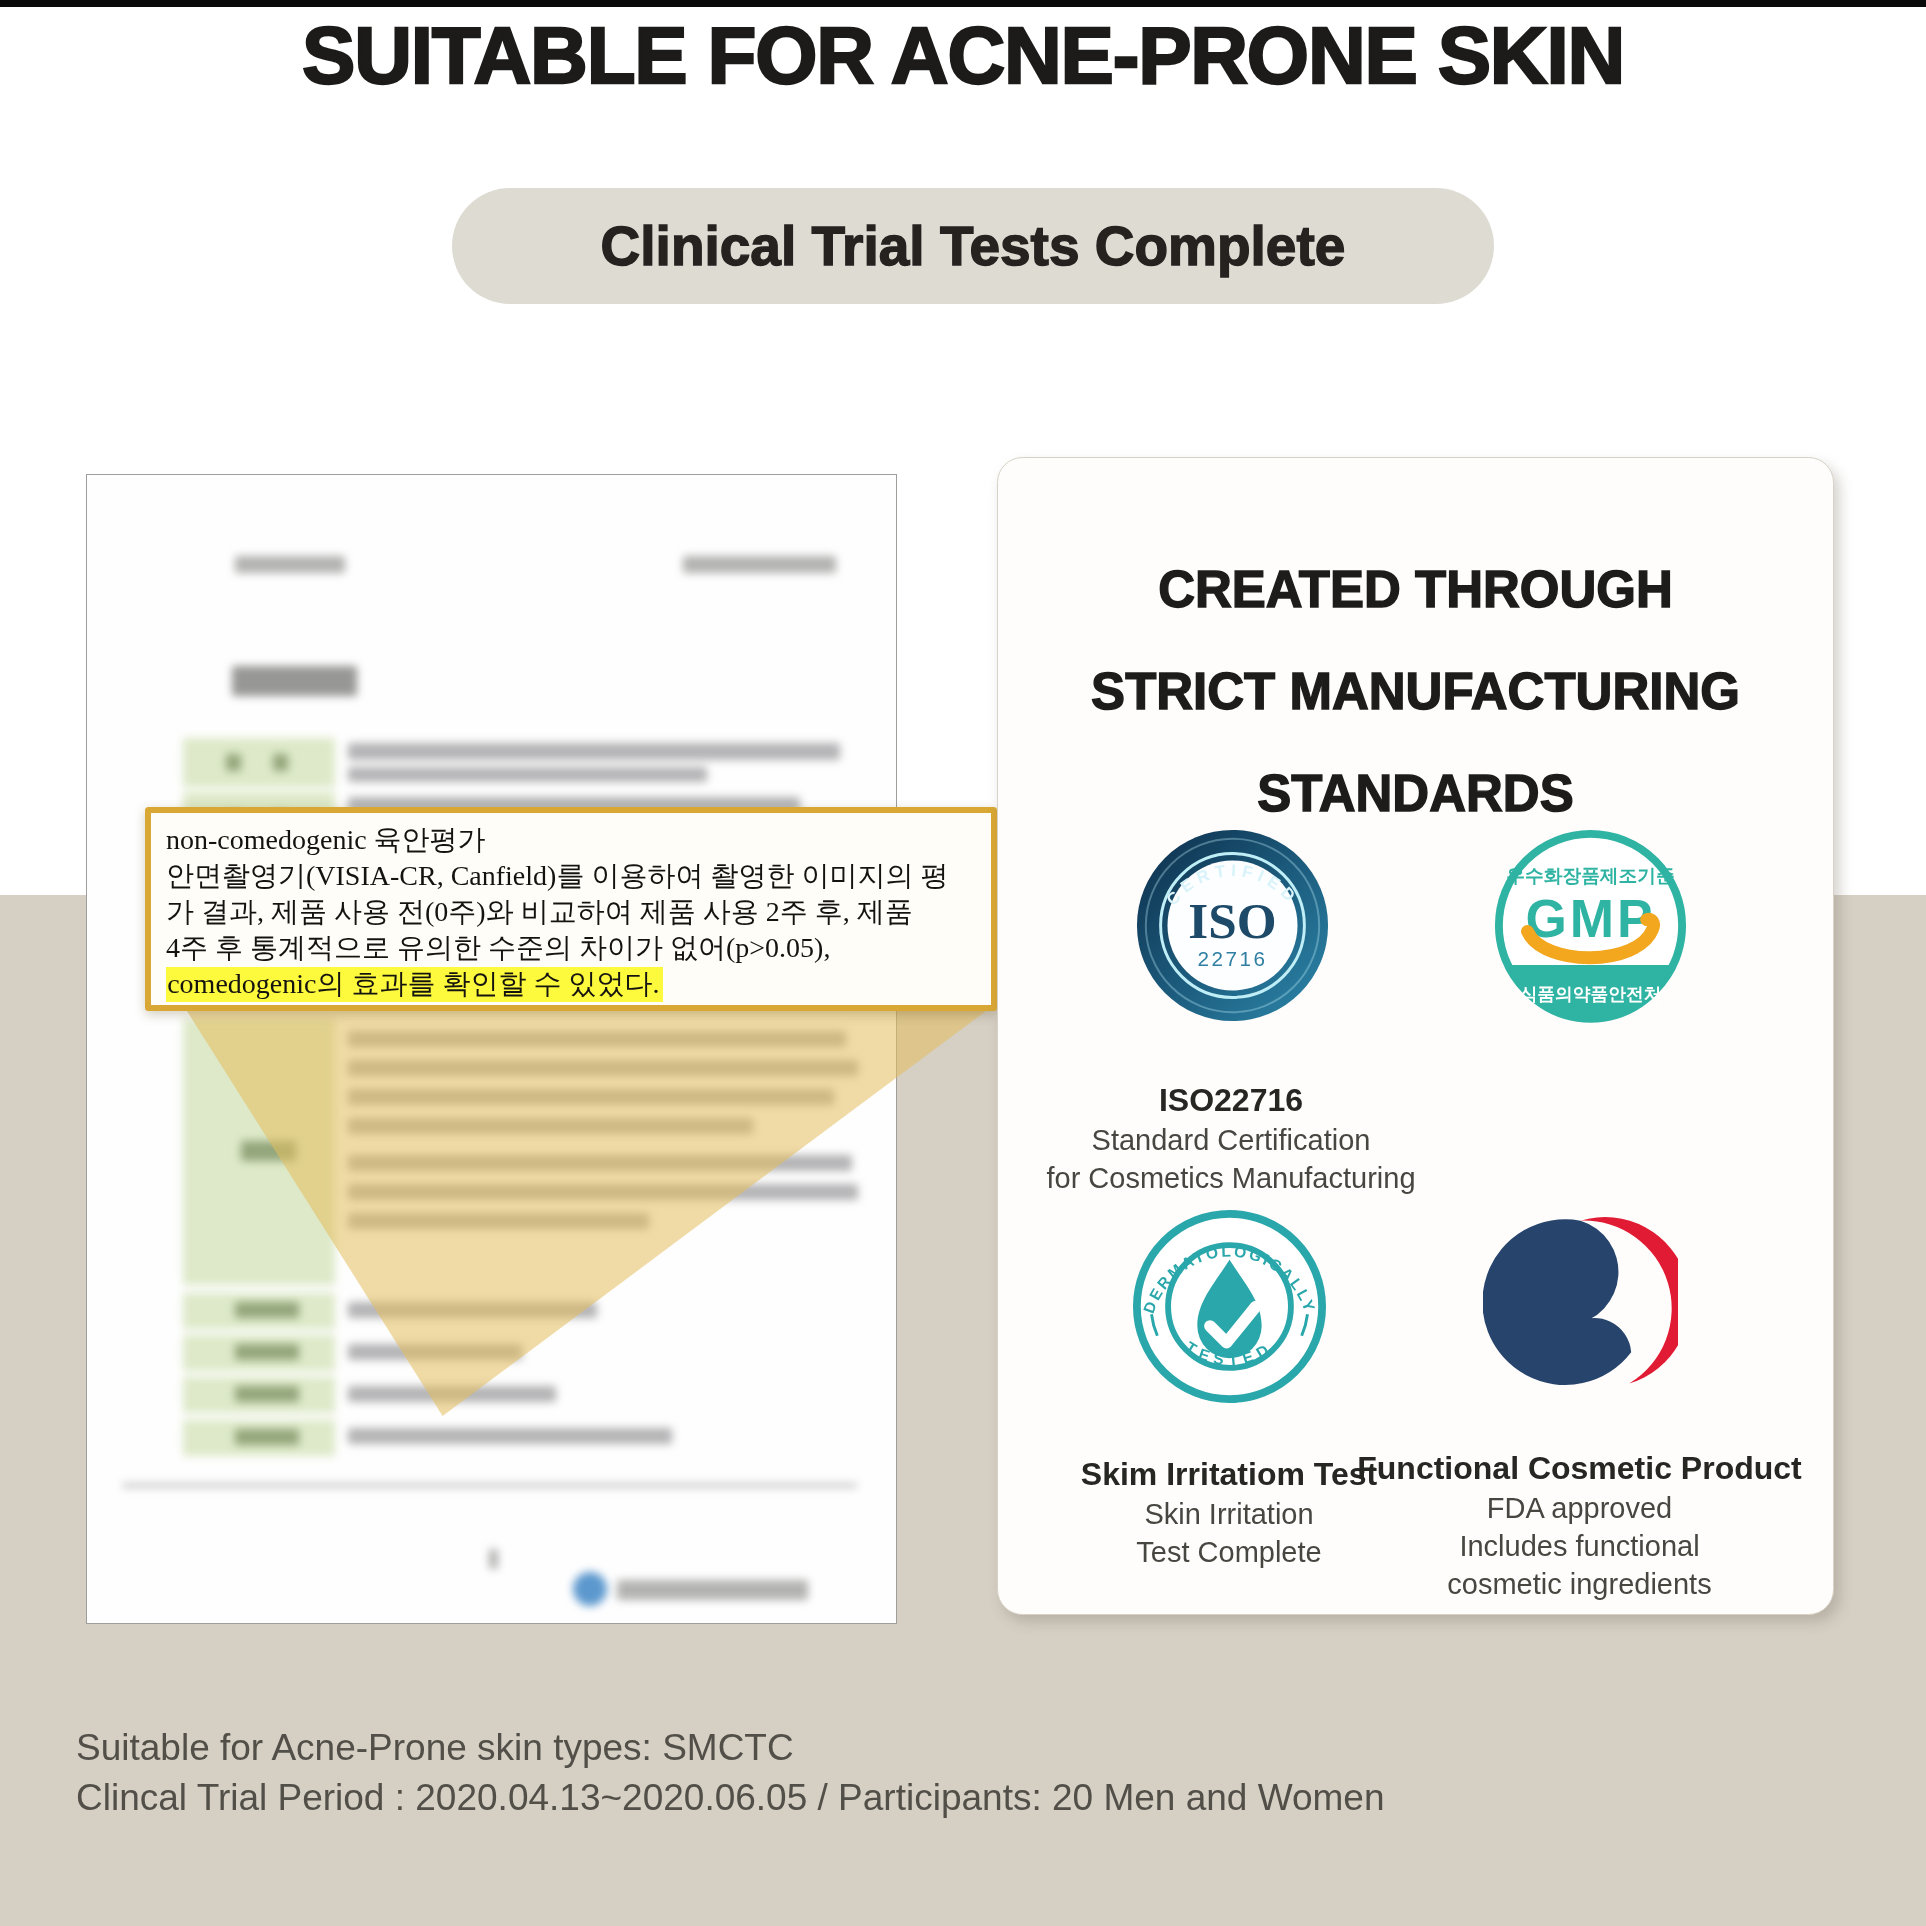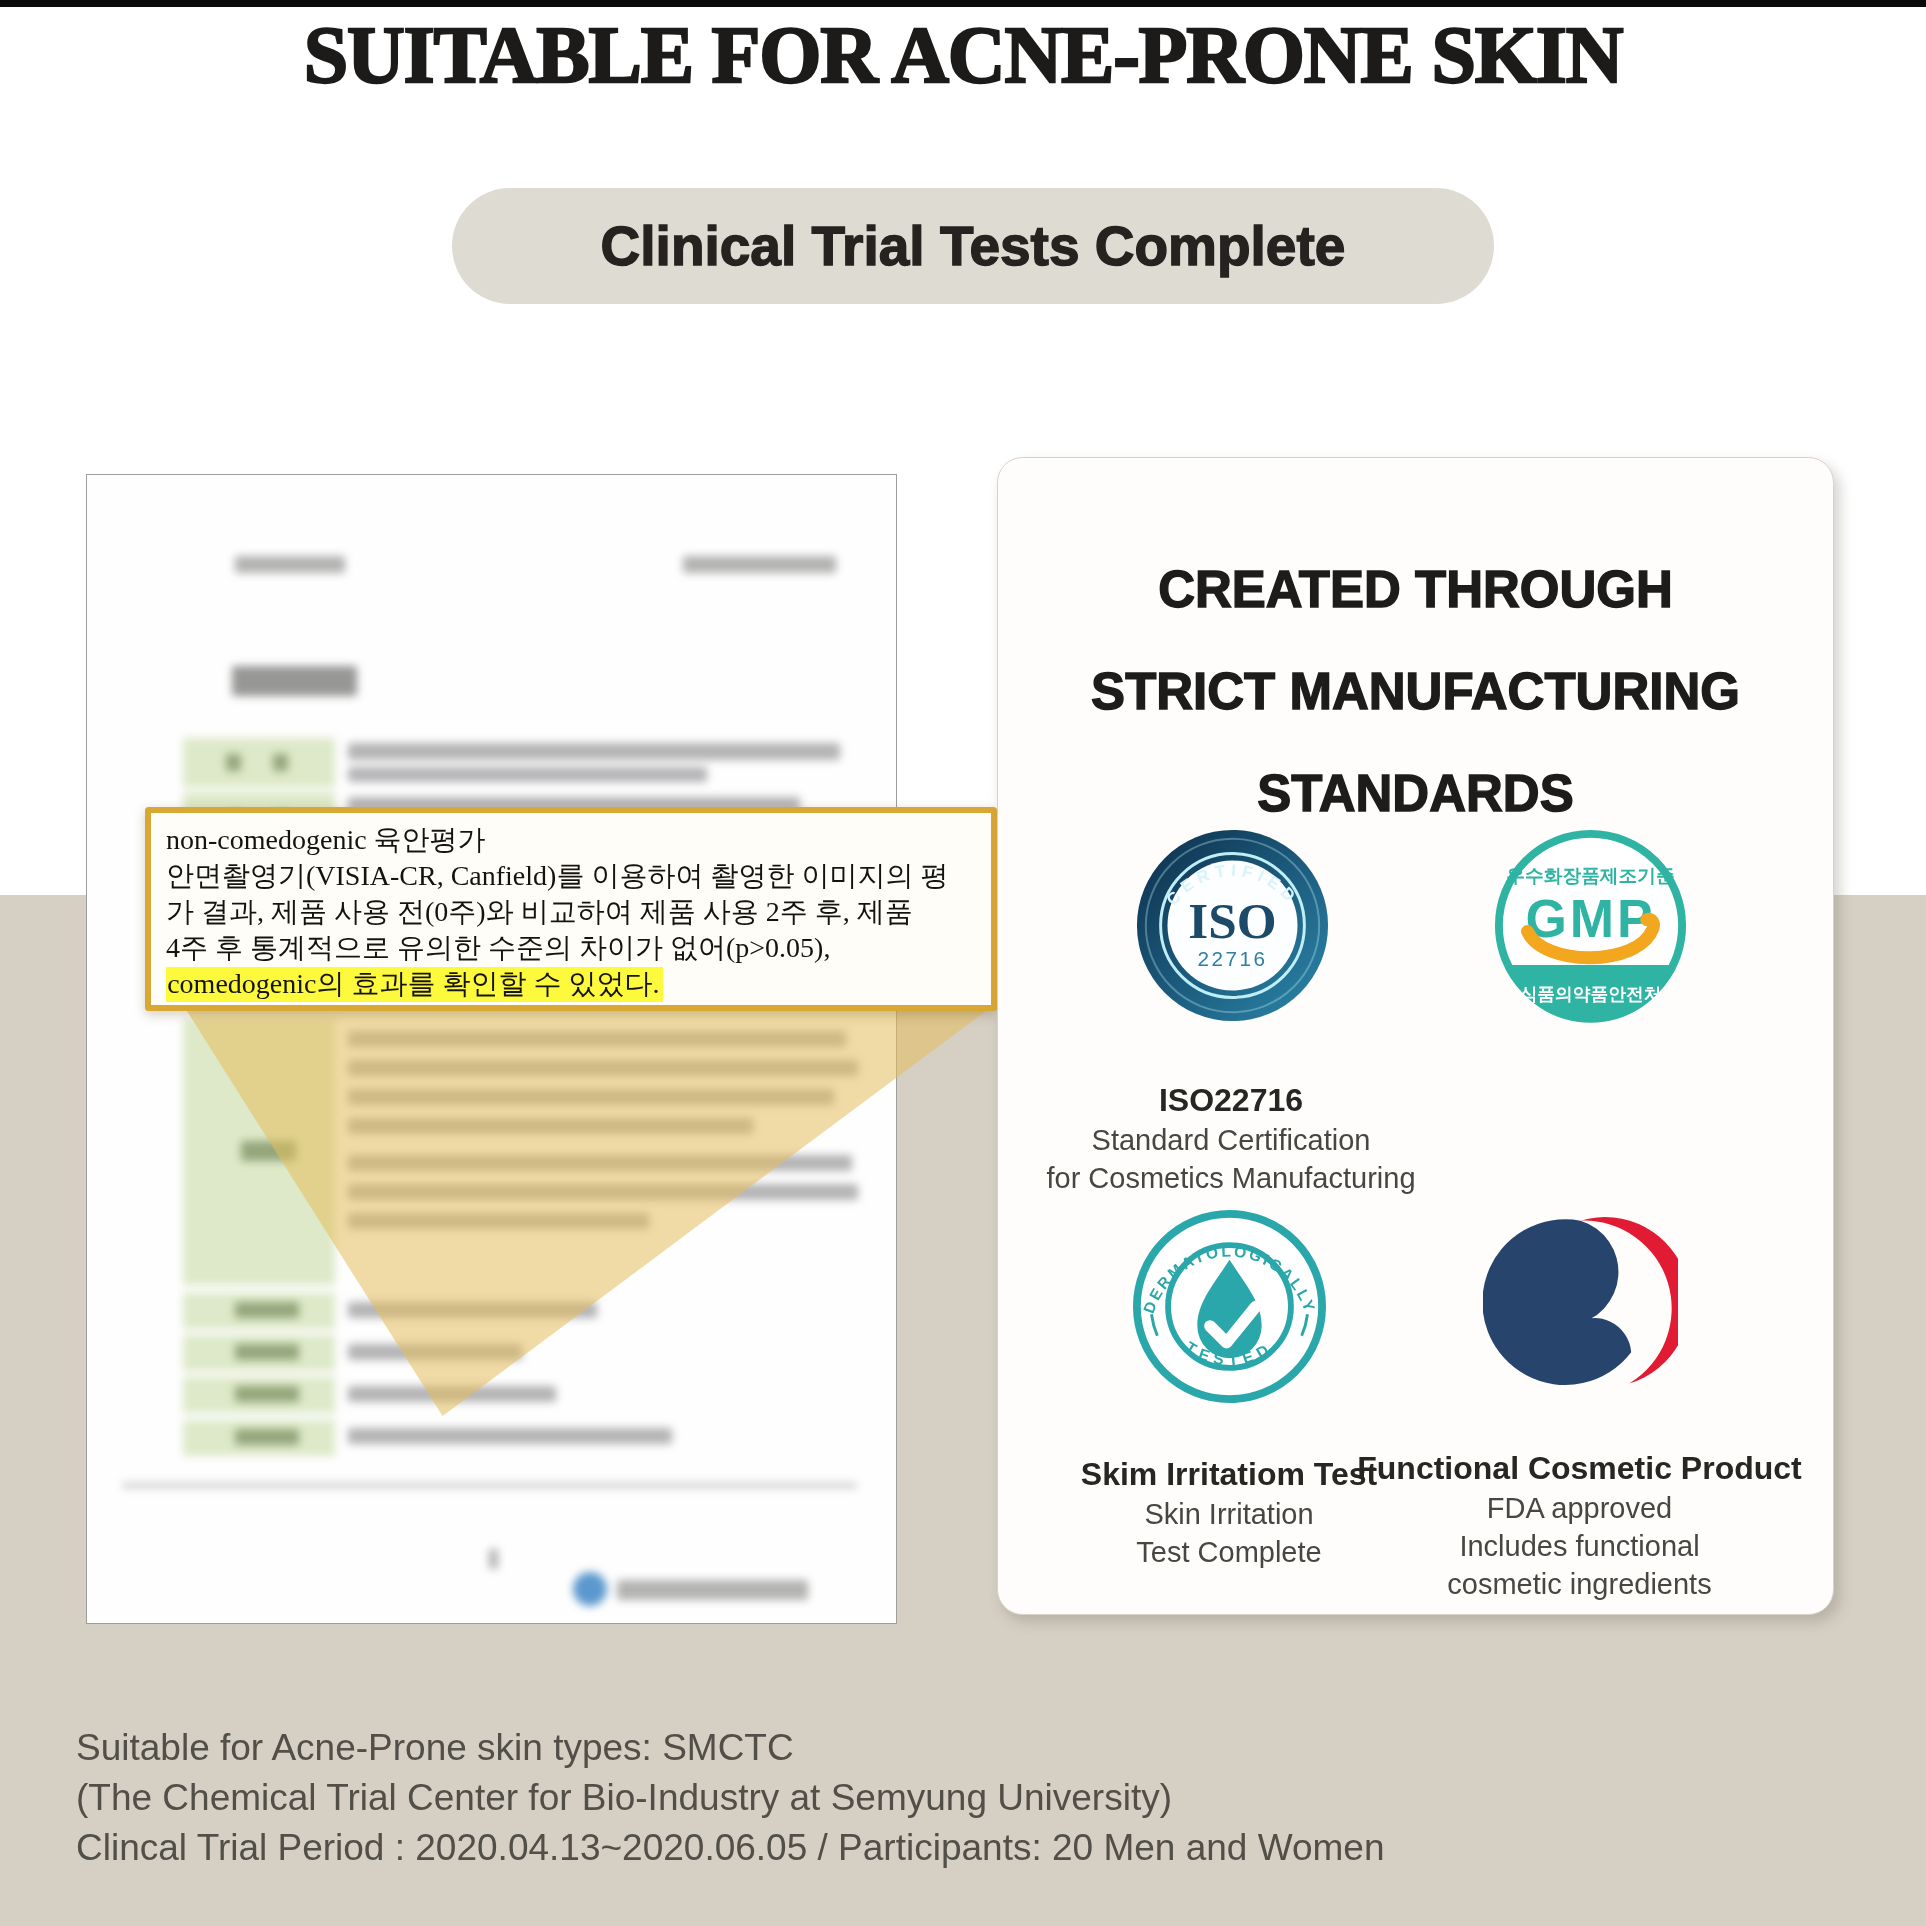"SUITABLE FOR ACNE-PRONE SKIN" .main-title { font-family: Liberation Serif, serif -> none }
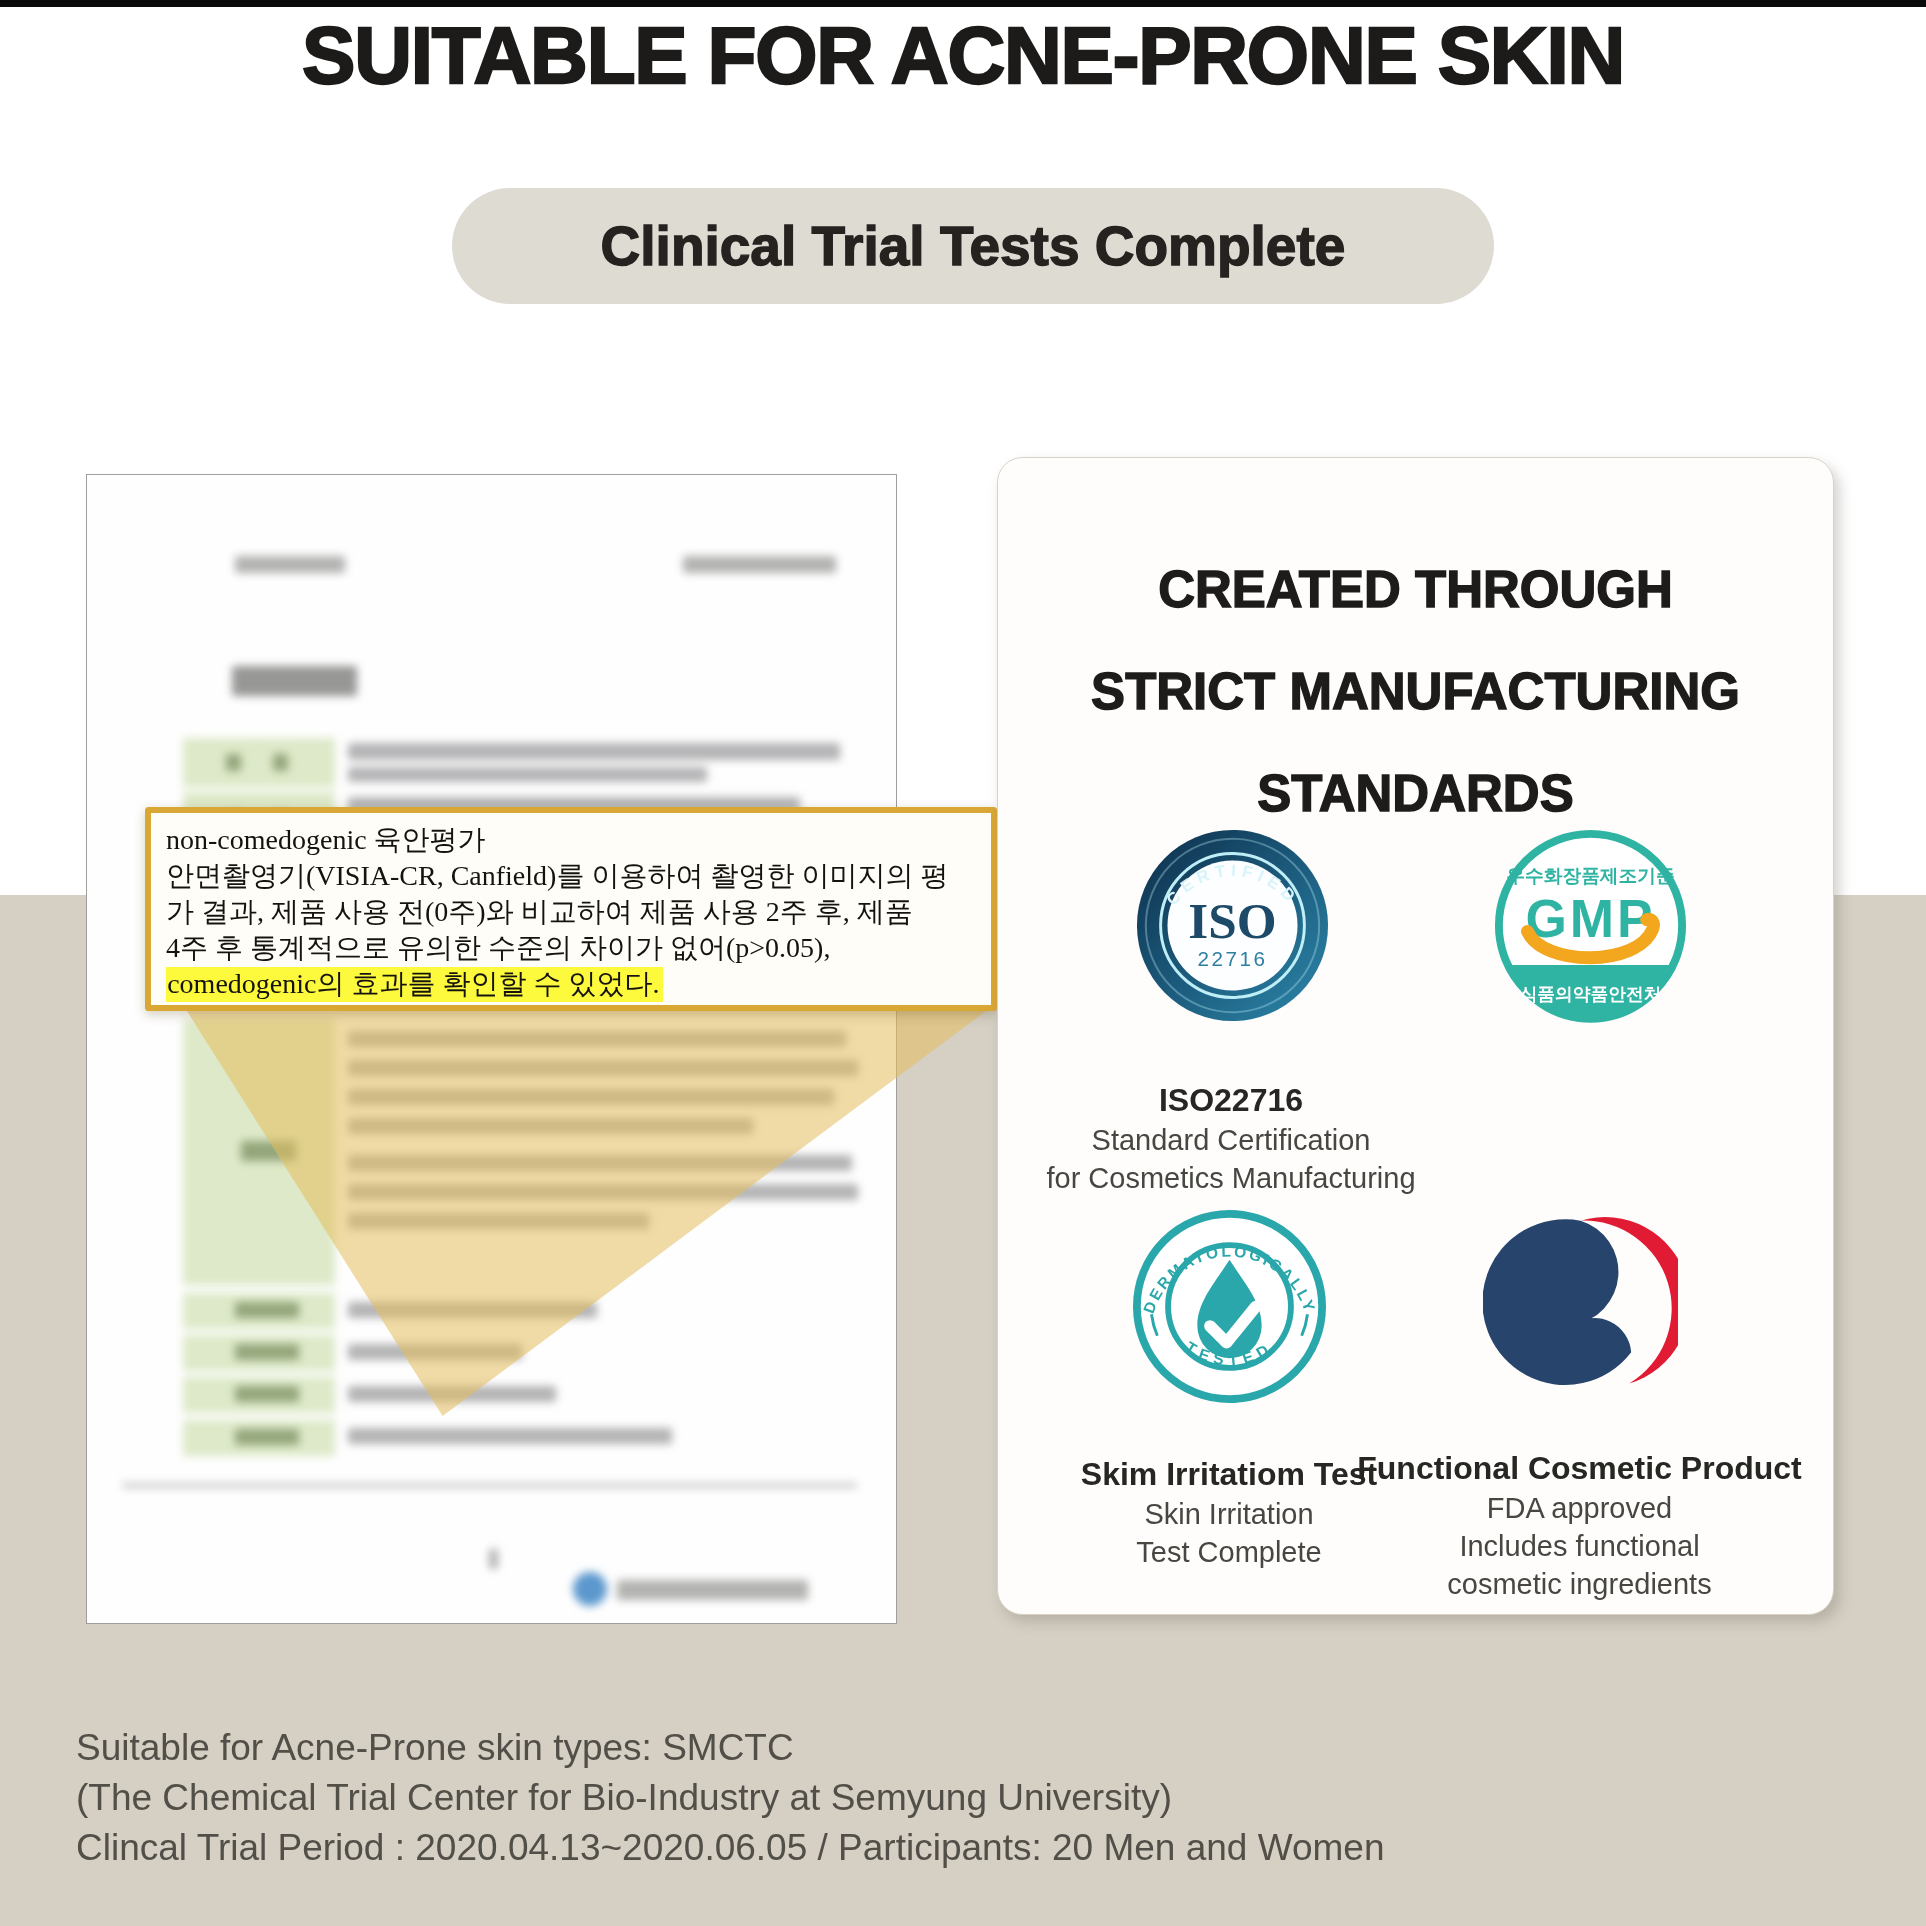"(The Chemical Trial Center for" div { html: <div>(The Chemical Trial Center for Bio-Industry at Semyung University)</div> -> none }
